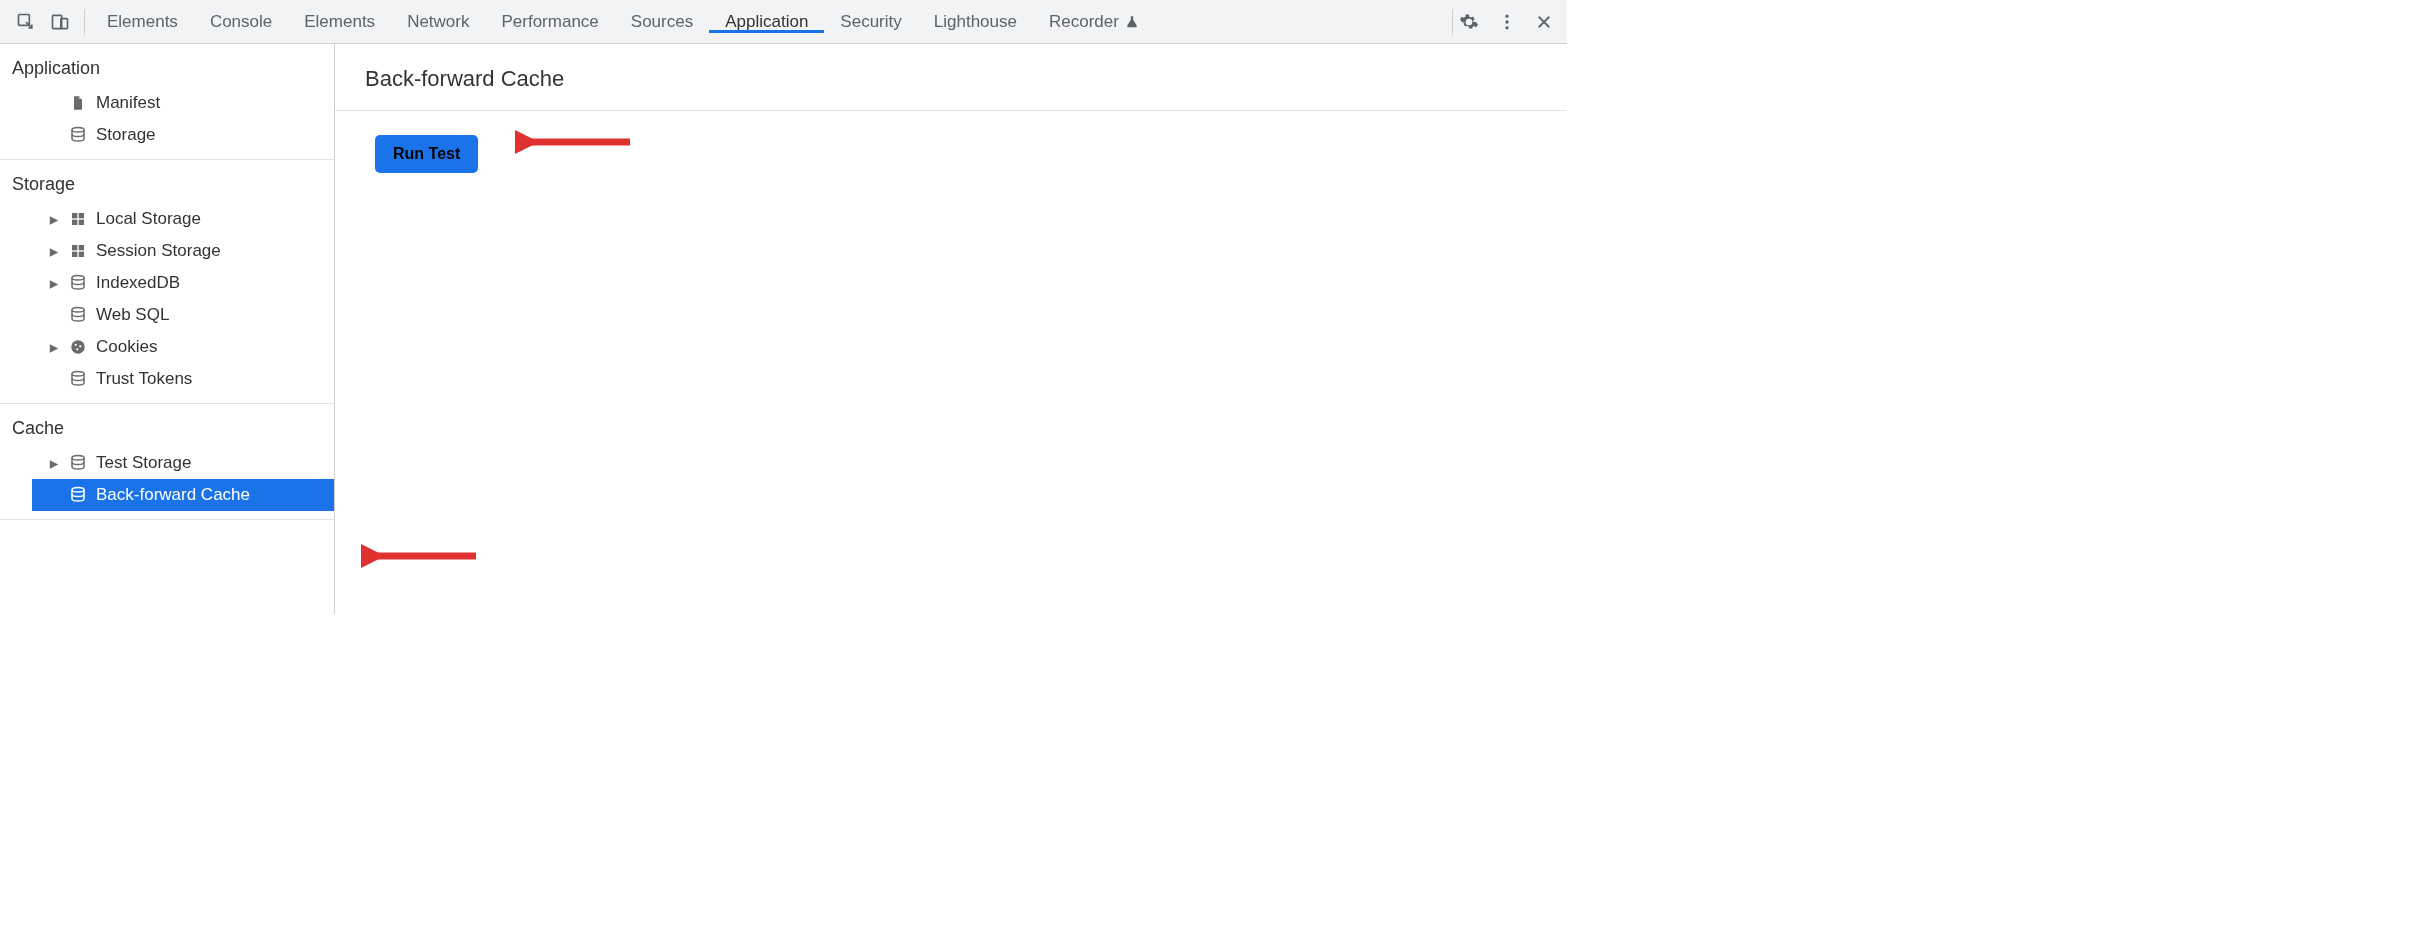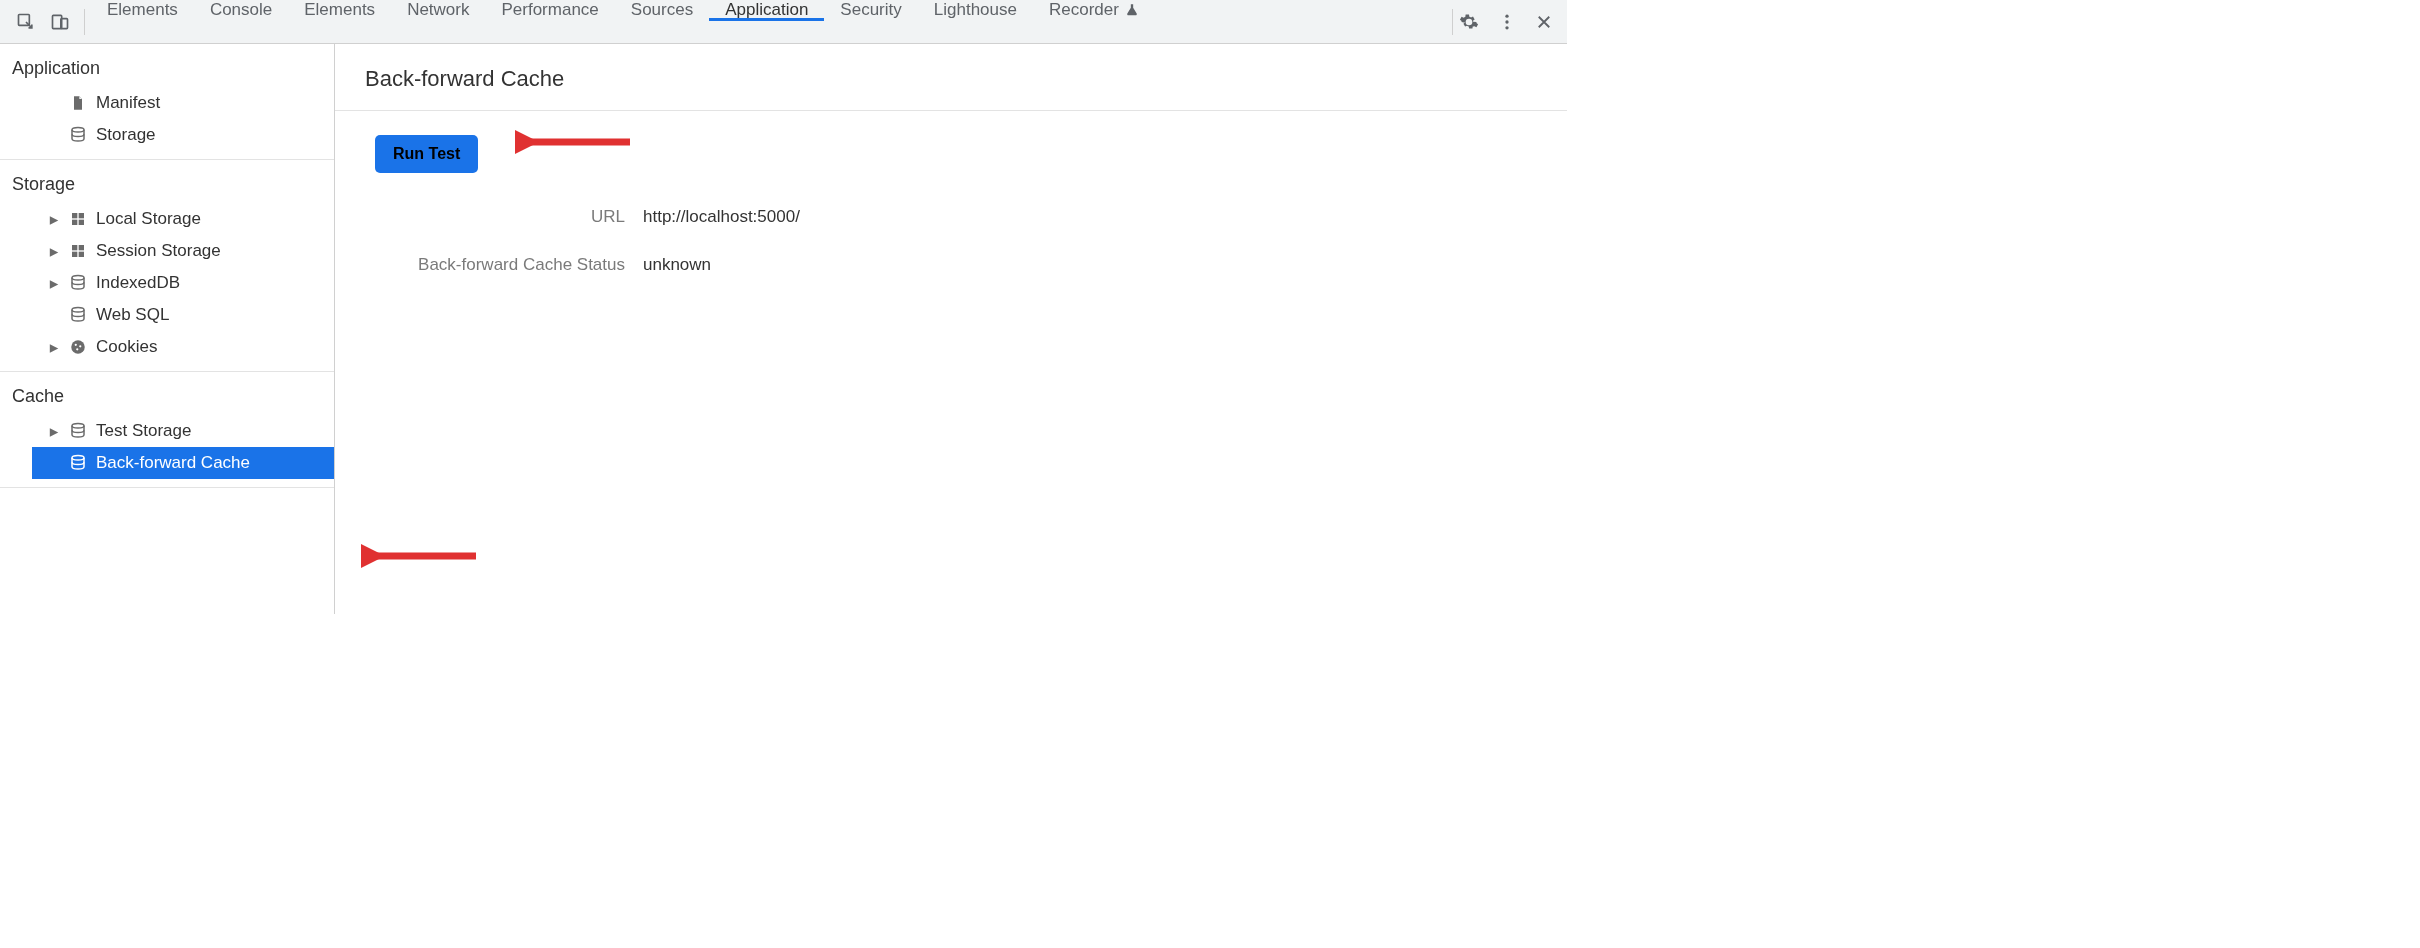"Elements" .top-bar .tabs { align-items: flex-start -> center }
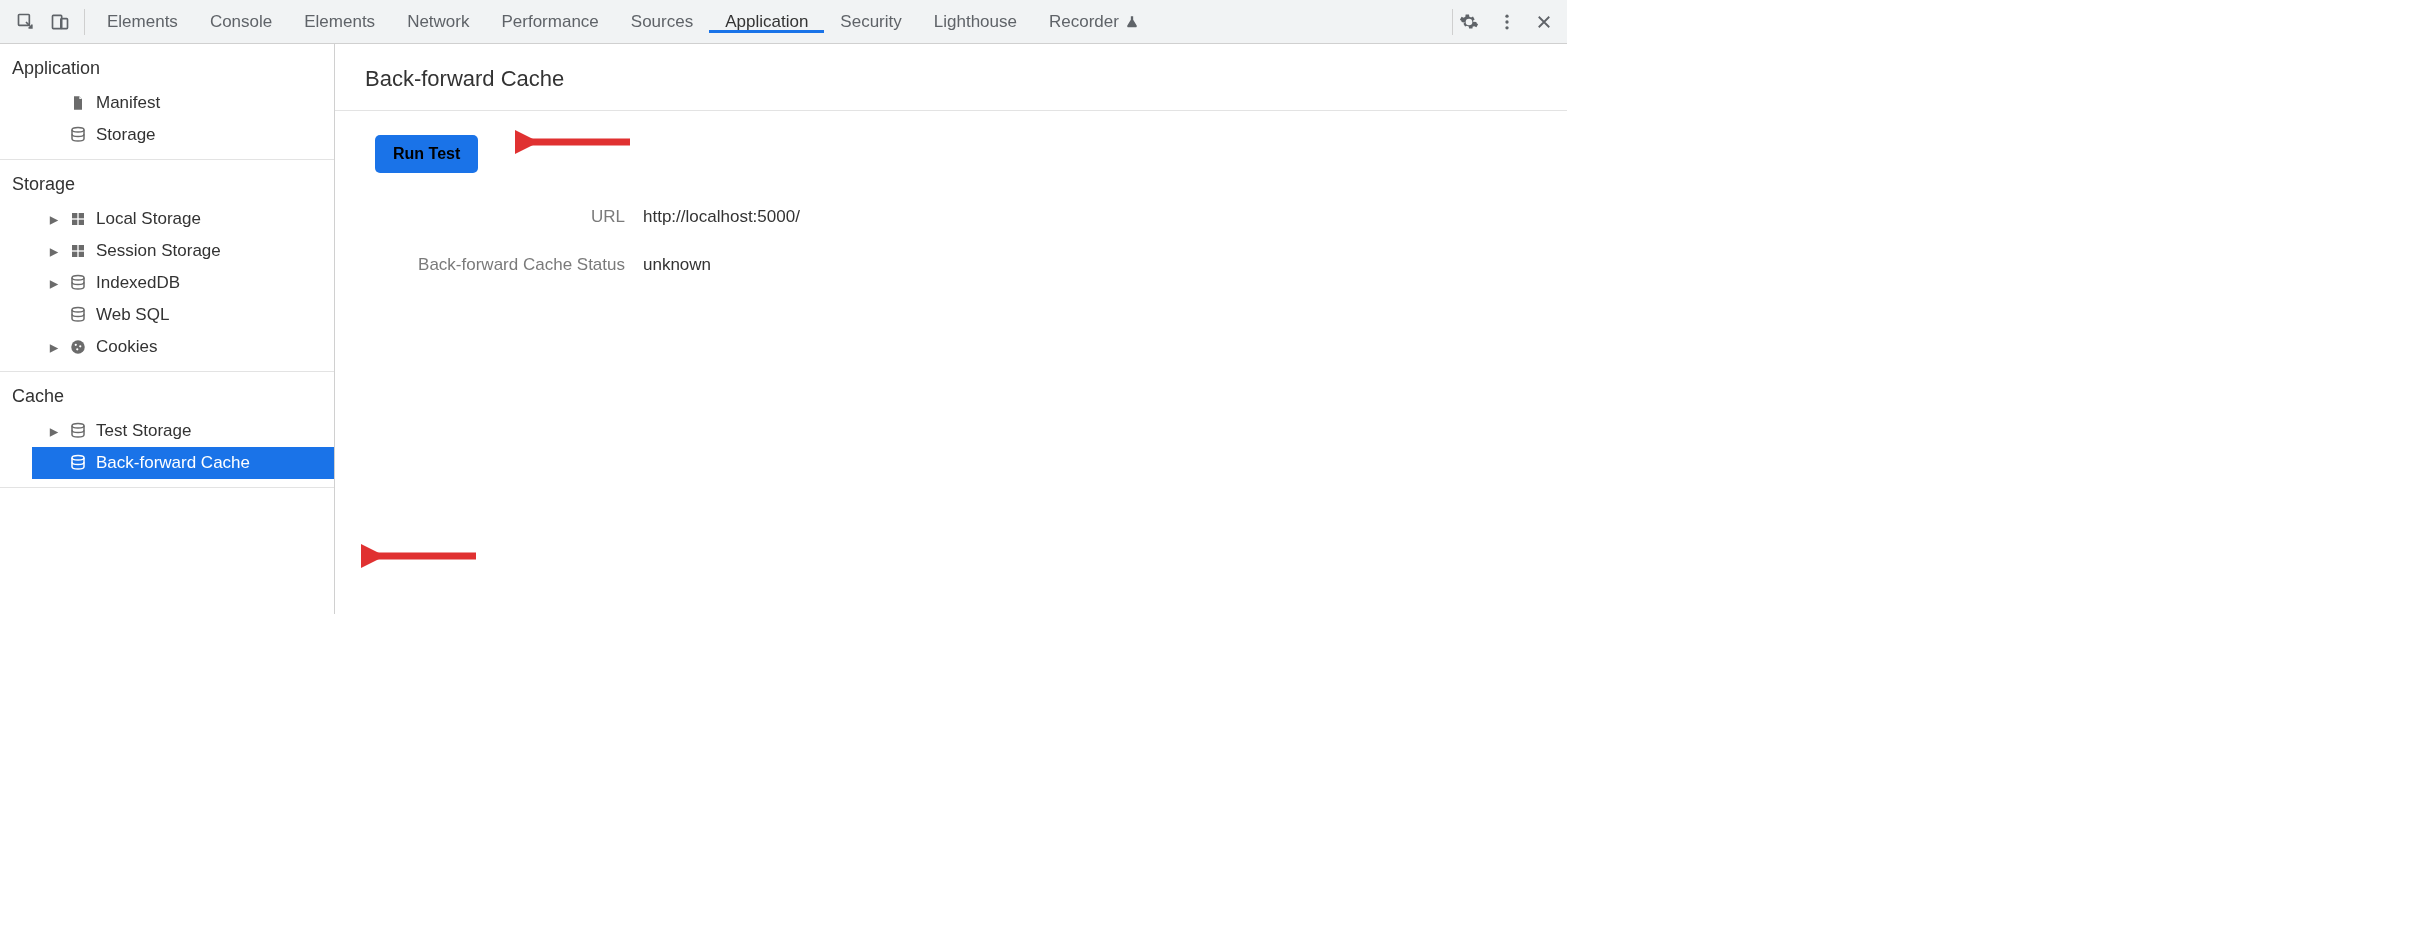"URL" div.kv-grid { html: <div> <div>URL</div> <div>http://localhost:5000/</div> <div>Back-forward Cache Status</div> <div>unknown</div> </div> -> none }
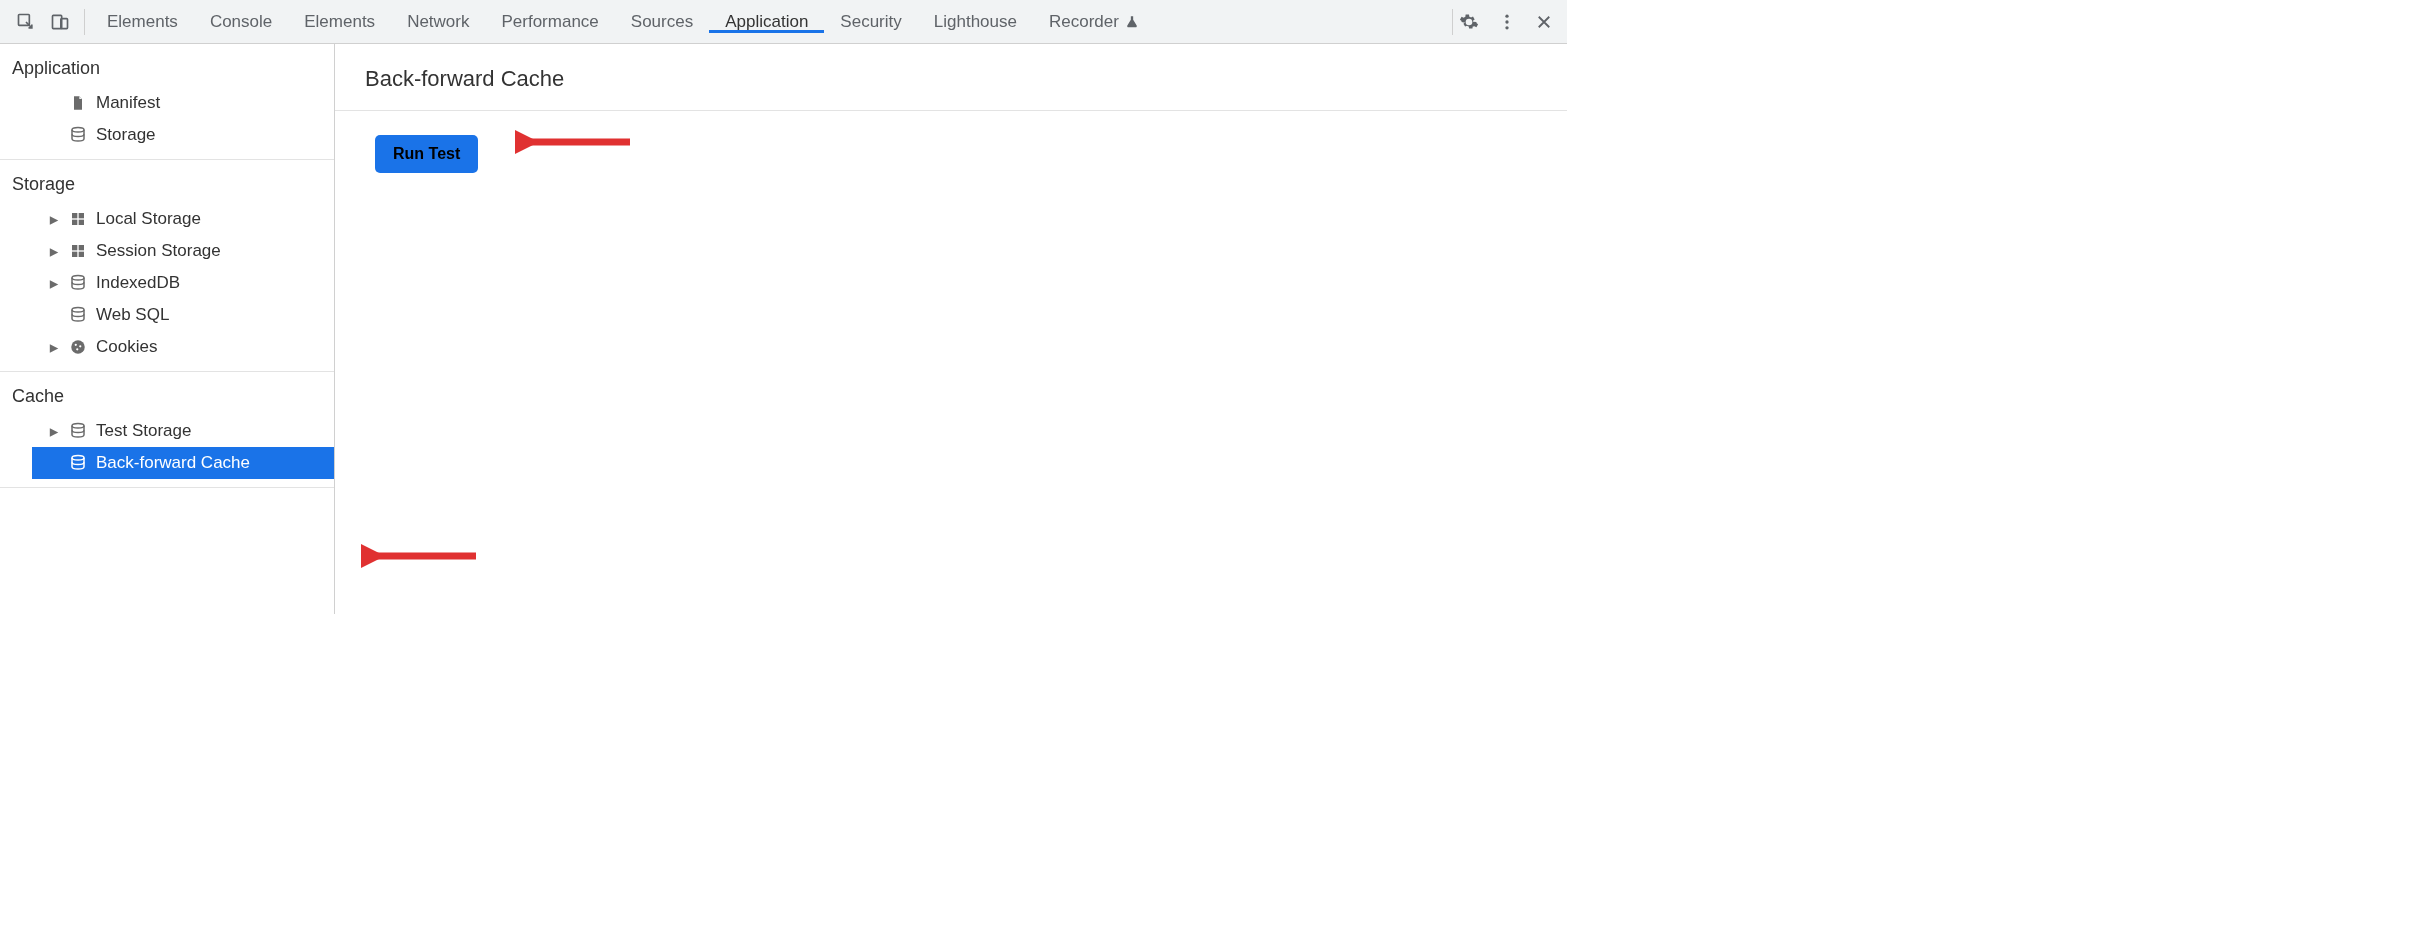"Trust Tokens" div.node { html: none -> <div> <span>▸</span> <span> <svg> <ellipse></ellipse> <path></path> <path></path> </svg> </span> <span>Trust Tokens</span> </div> }
